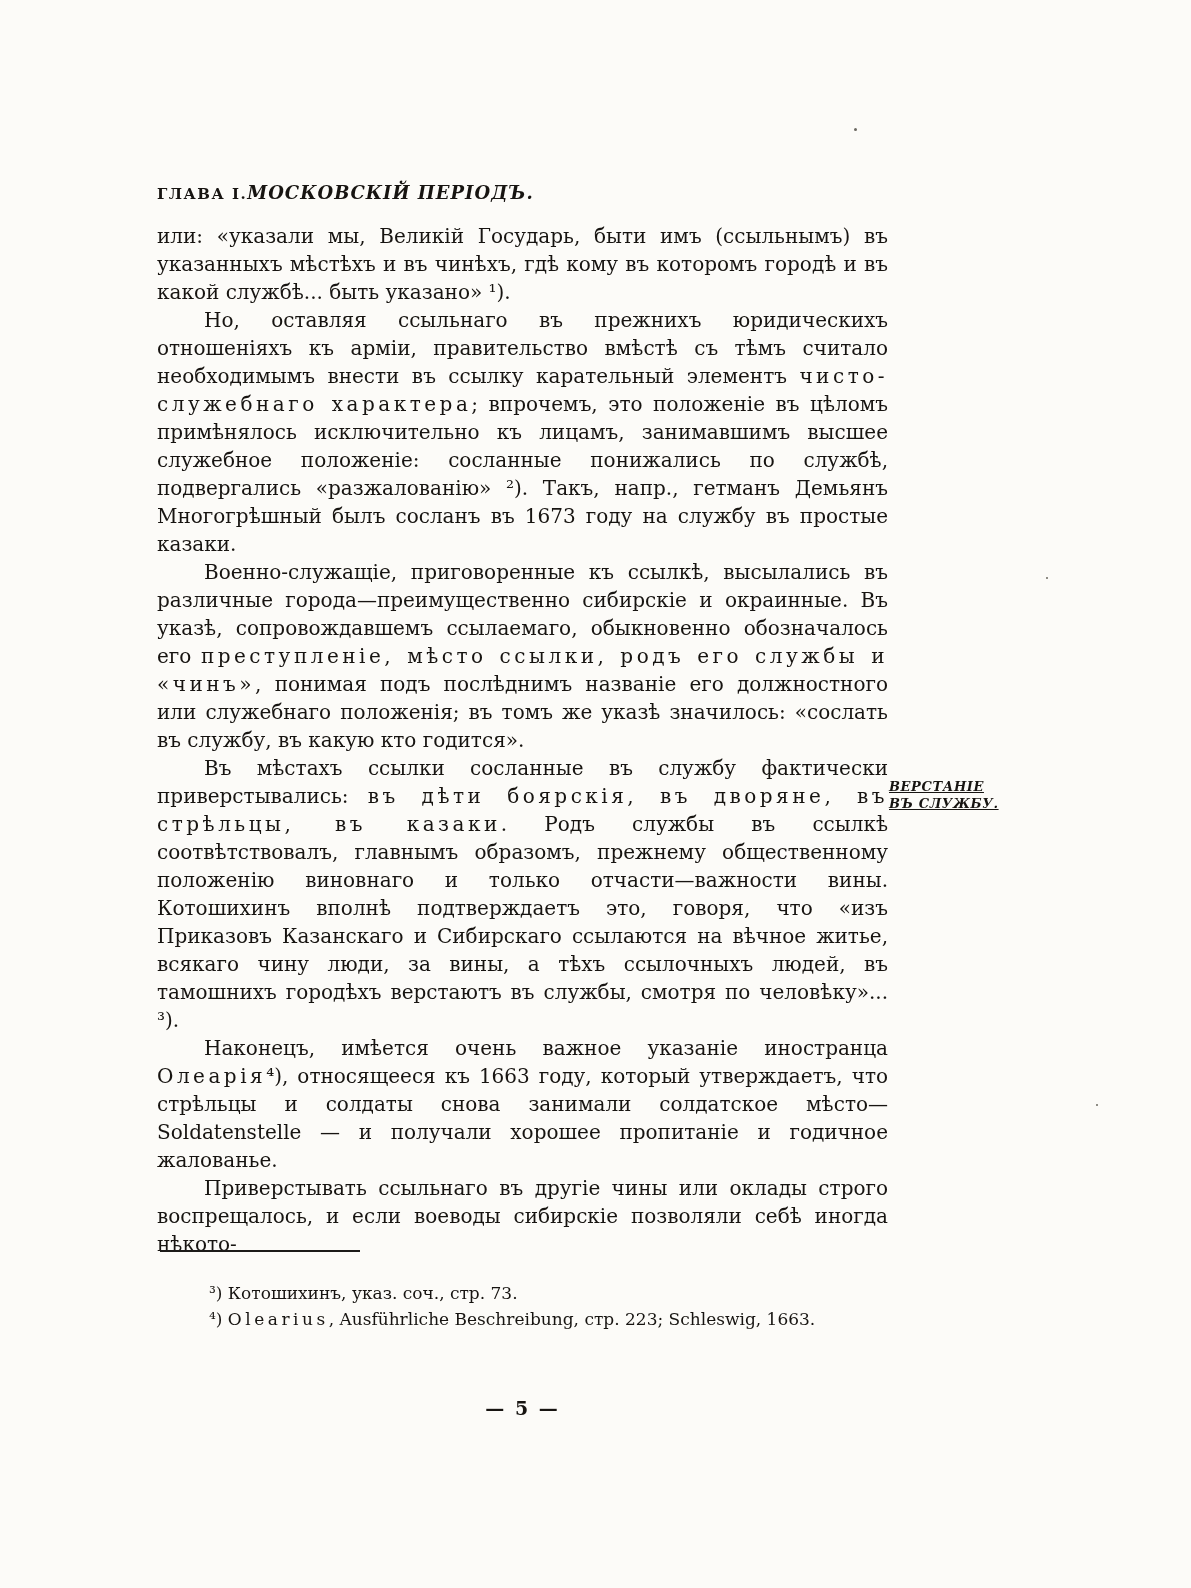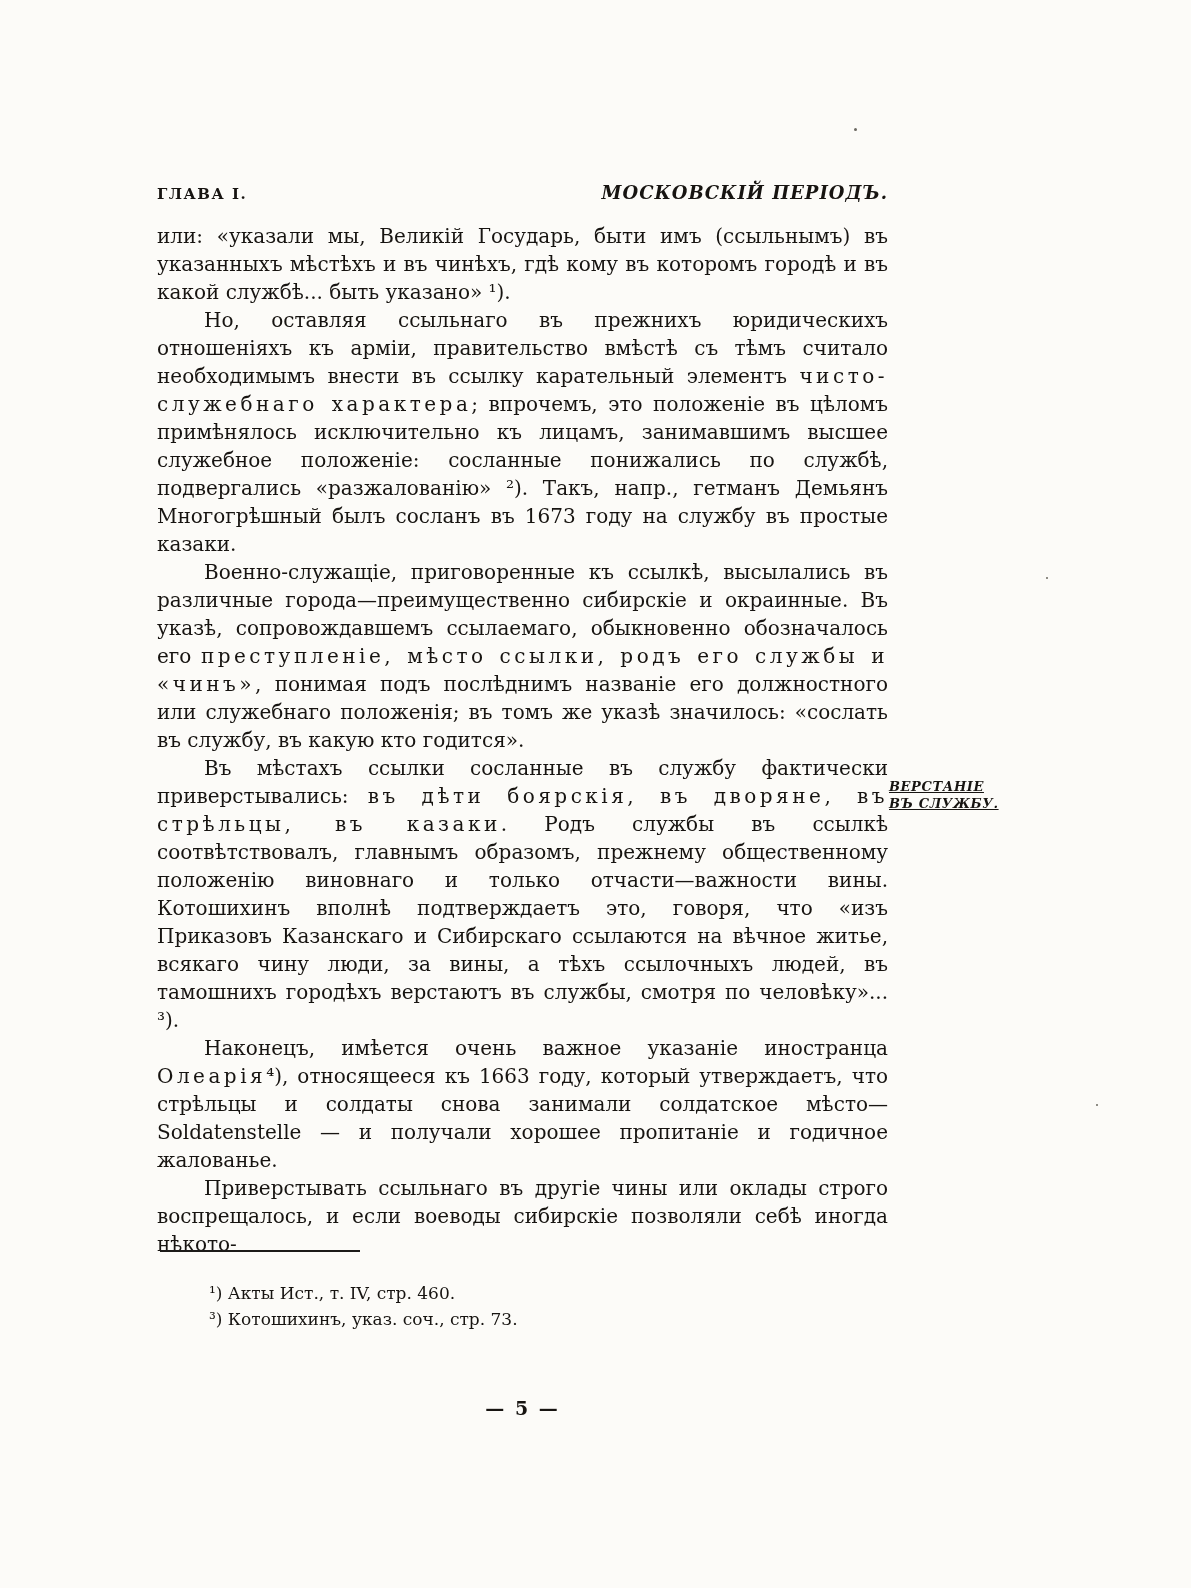"ГЛАВА I." .running-head { justify-content: space-between -> none }
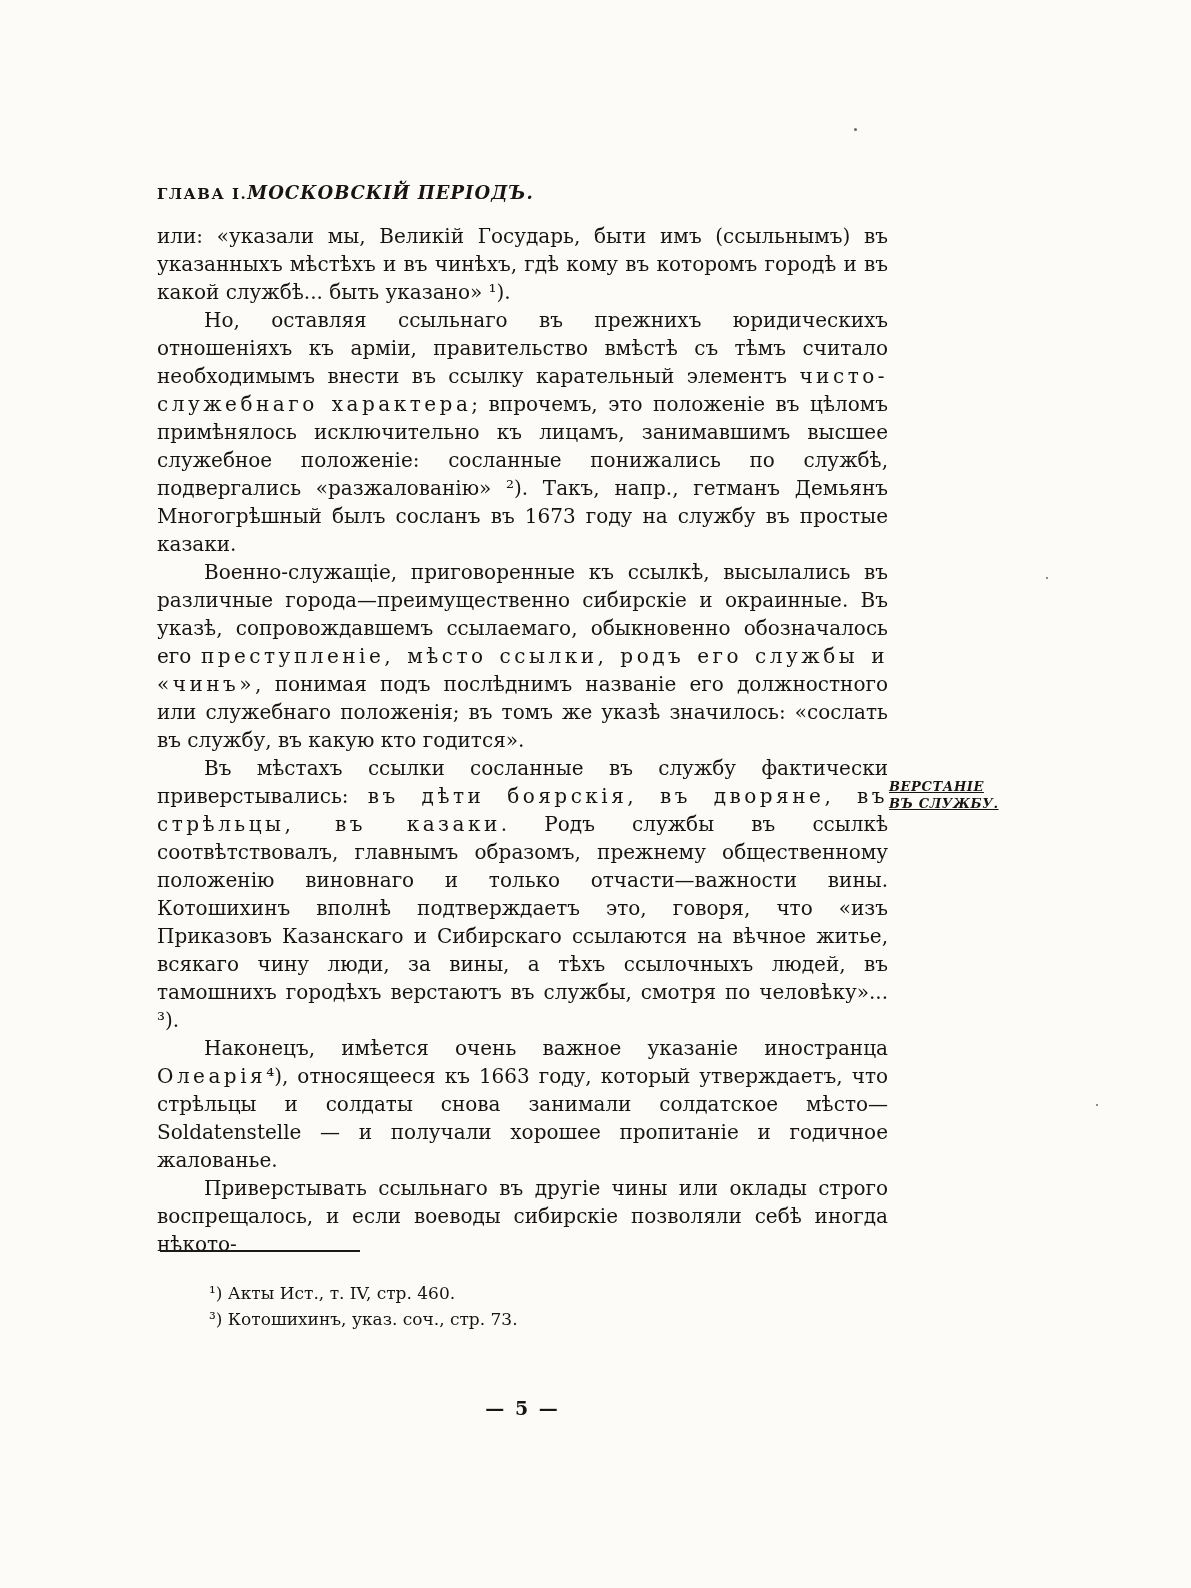"¹) Акты Ист., т. IV," p.footnote { html: <p><span>¹) Акты Ист., т. IV, стр. 460.</span></p> -> none }
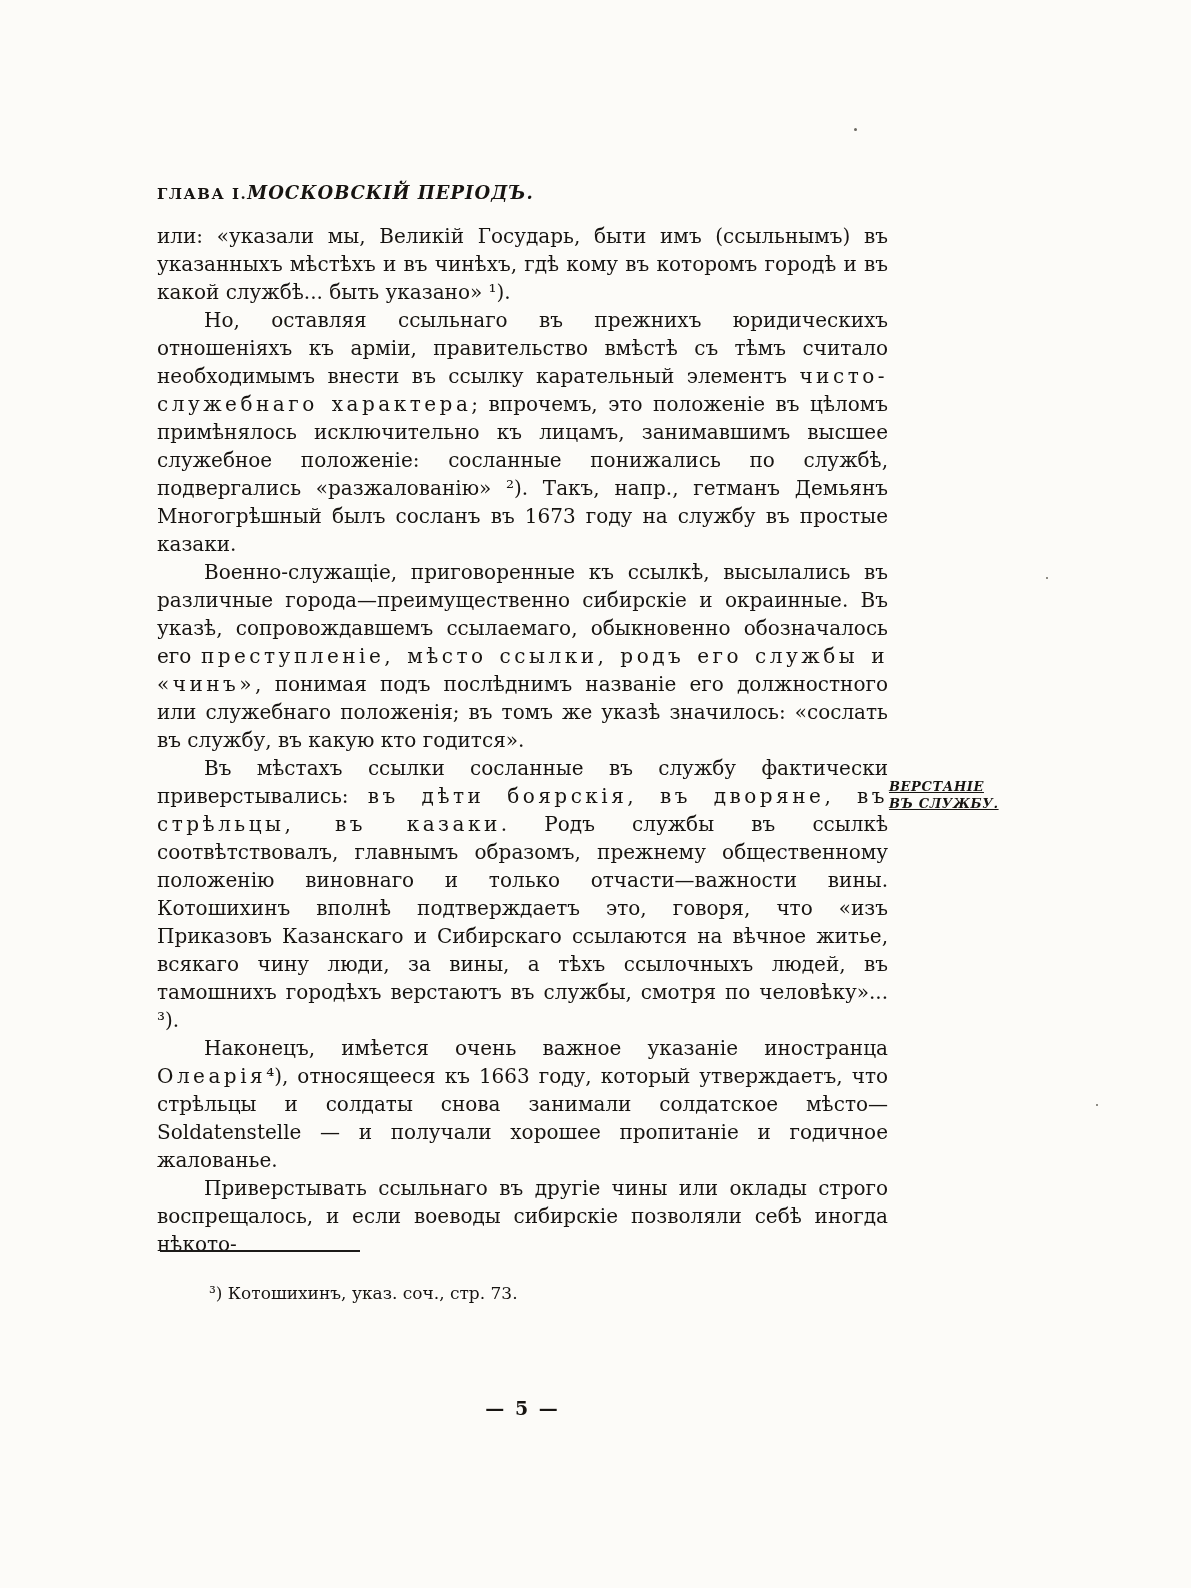"⁴) Olearius, Ausführliche Beschreibung," p.footnote { html: none -> <p><span>⁴) </span><span>Olearius</span><span>, Ausführliche Beschreibung, стр. 223; Schleswig, 1663.</span></p> }
